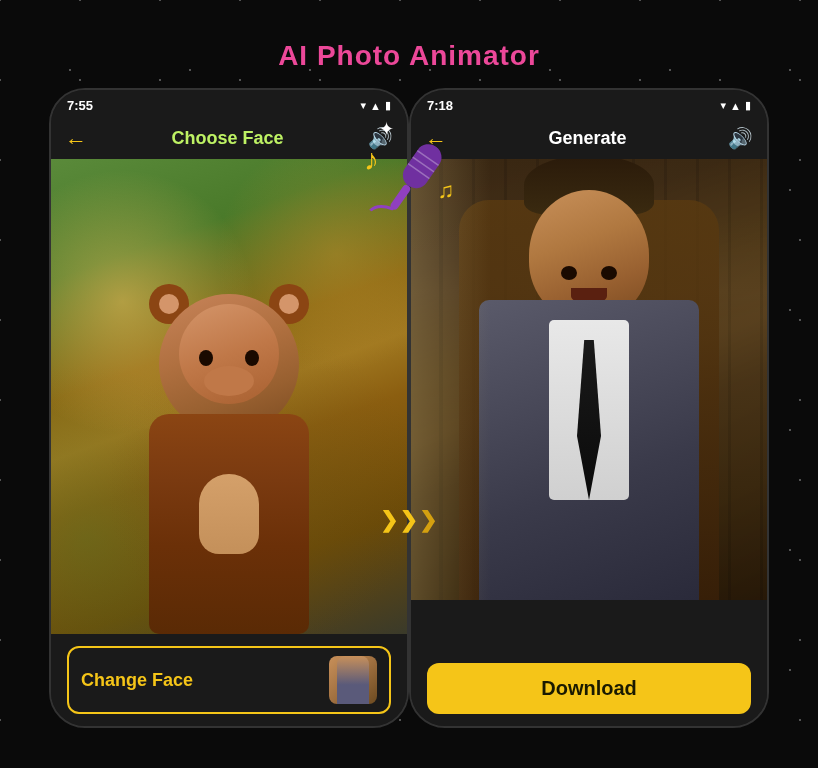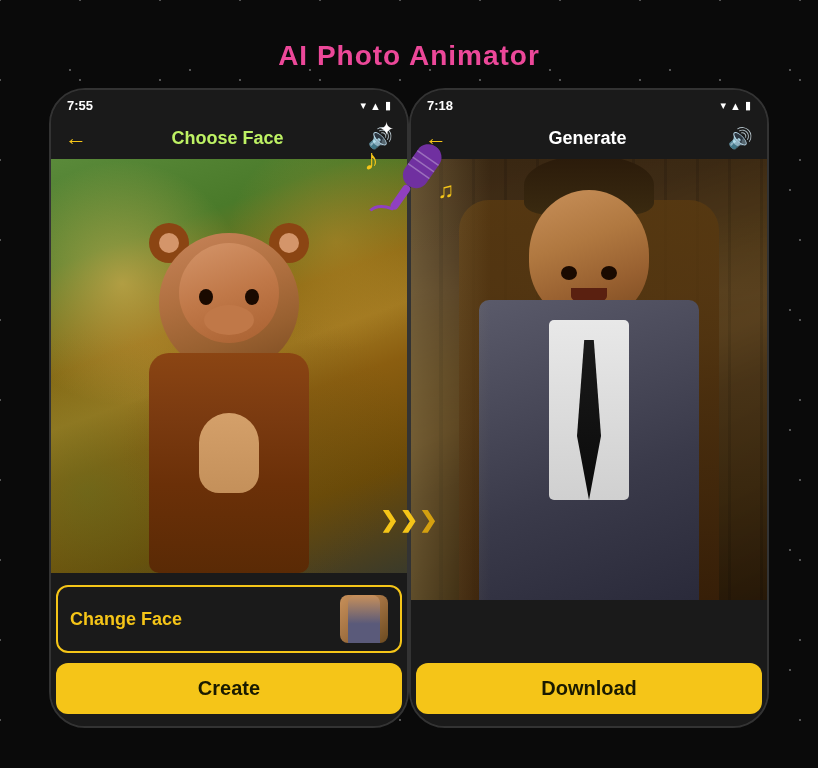"Change Face" .phone-bottom { padding: 12px 5px -> 12px 16px }
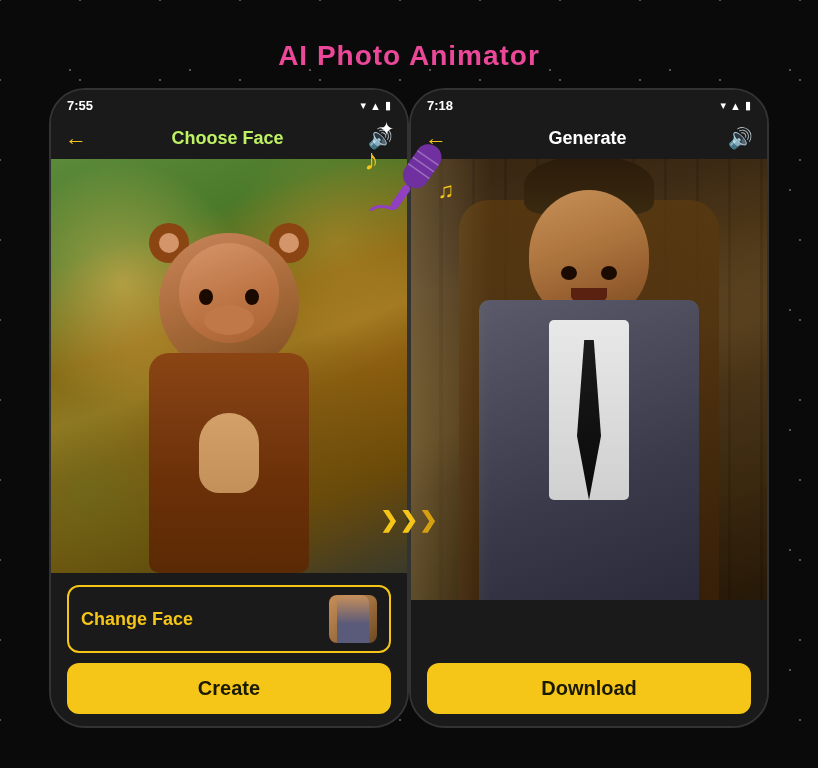"Create" button.main-action-btn { html: <button>Create</button> -> none }
